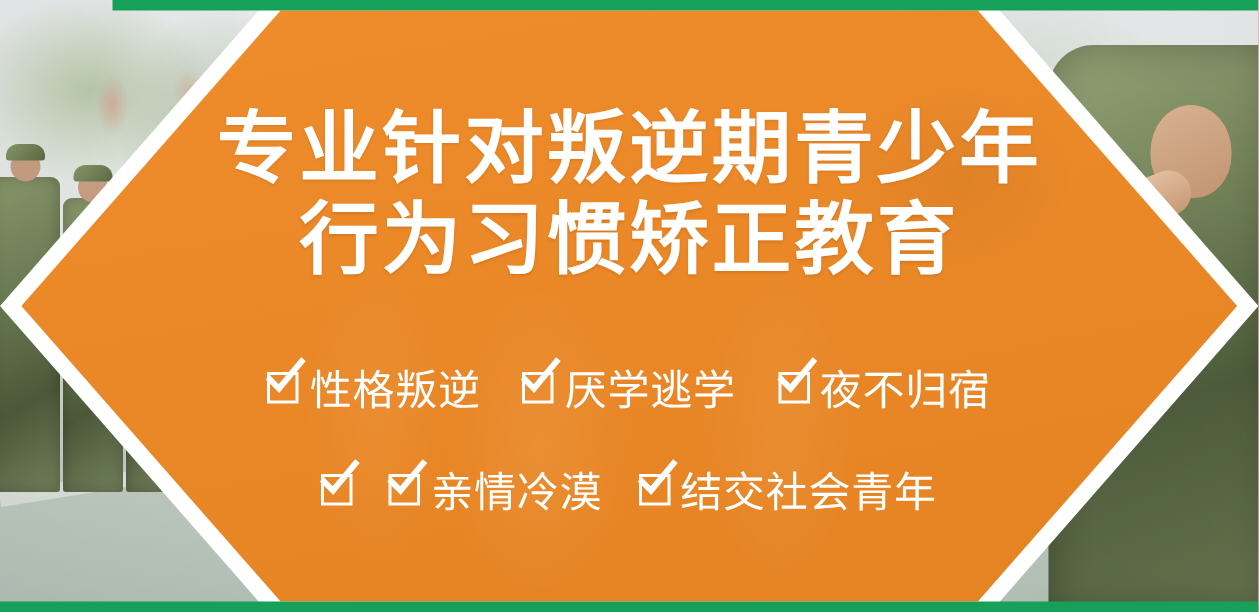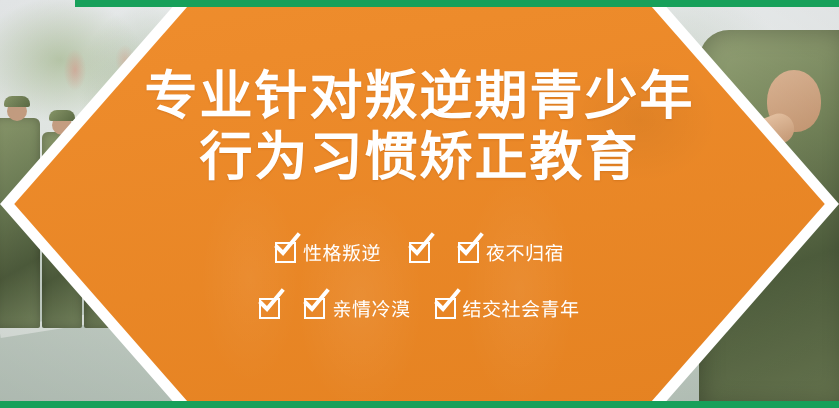"专业针对叛逆期青少年" #banner { font-family: Liberation Mono, monospace -> Liberation Serif, serif }
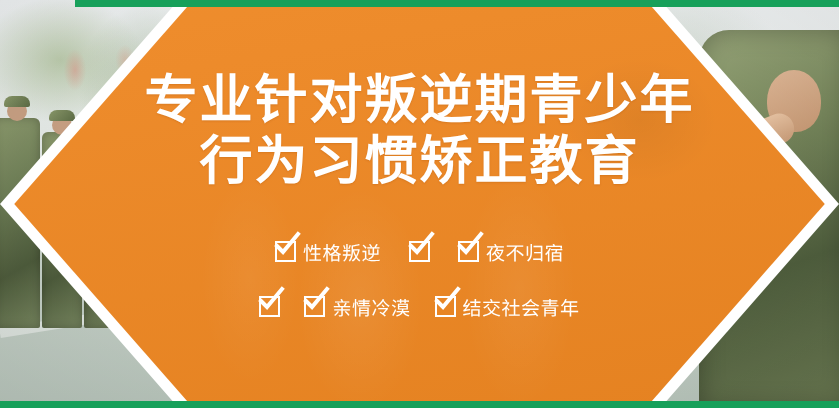"性格叛逆" .check-item { font-size: 19px -> 28px }
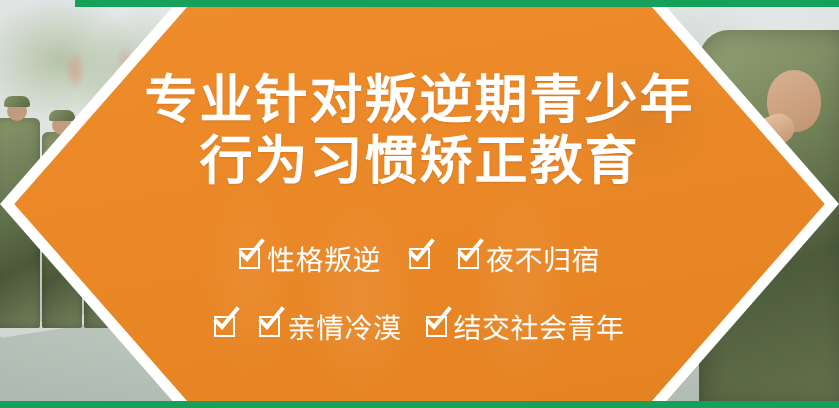"厌学逃学" span.check-label { html: none -> <span>厌学逃学</span> }
